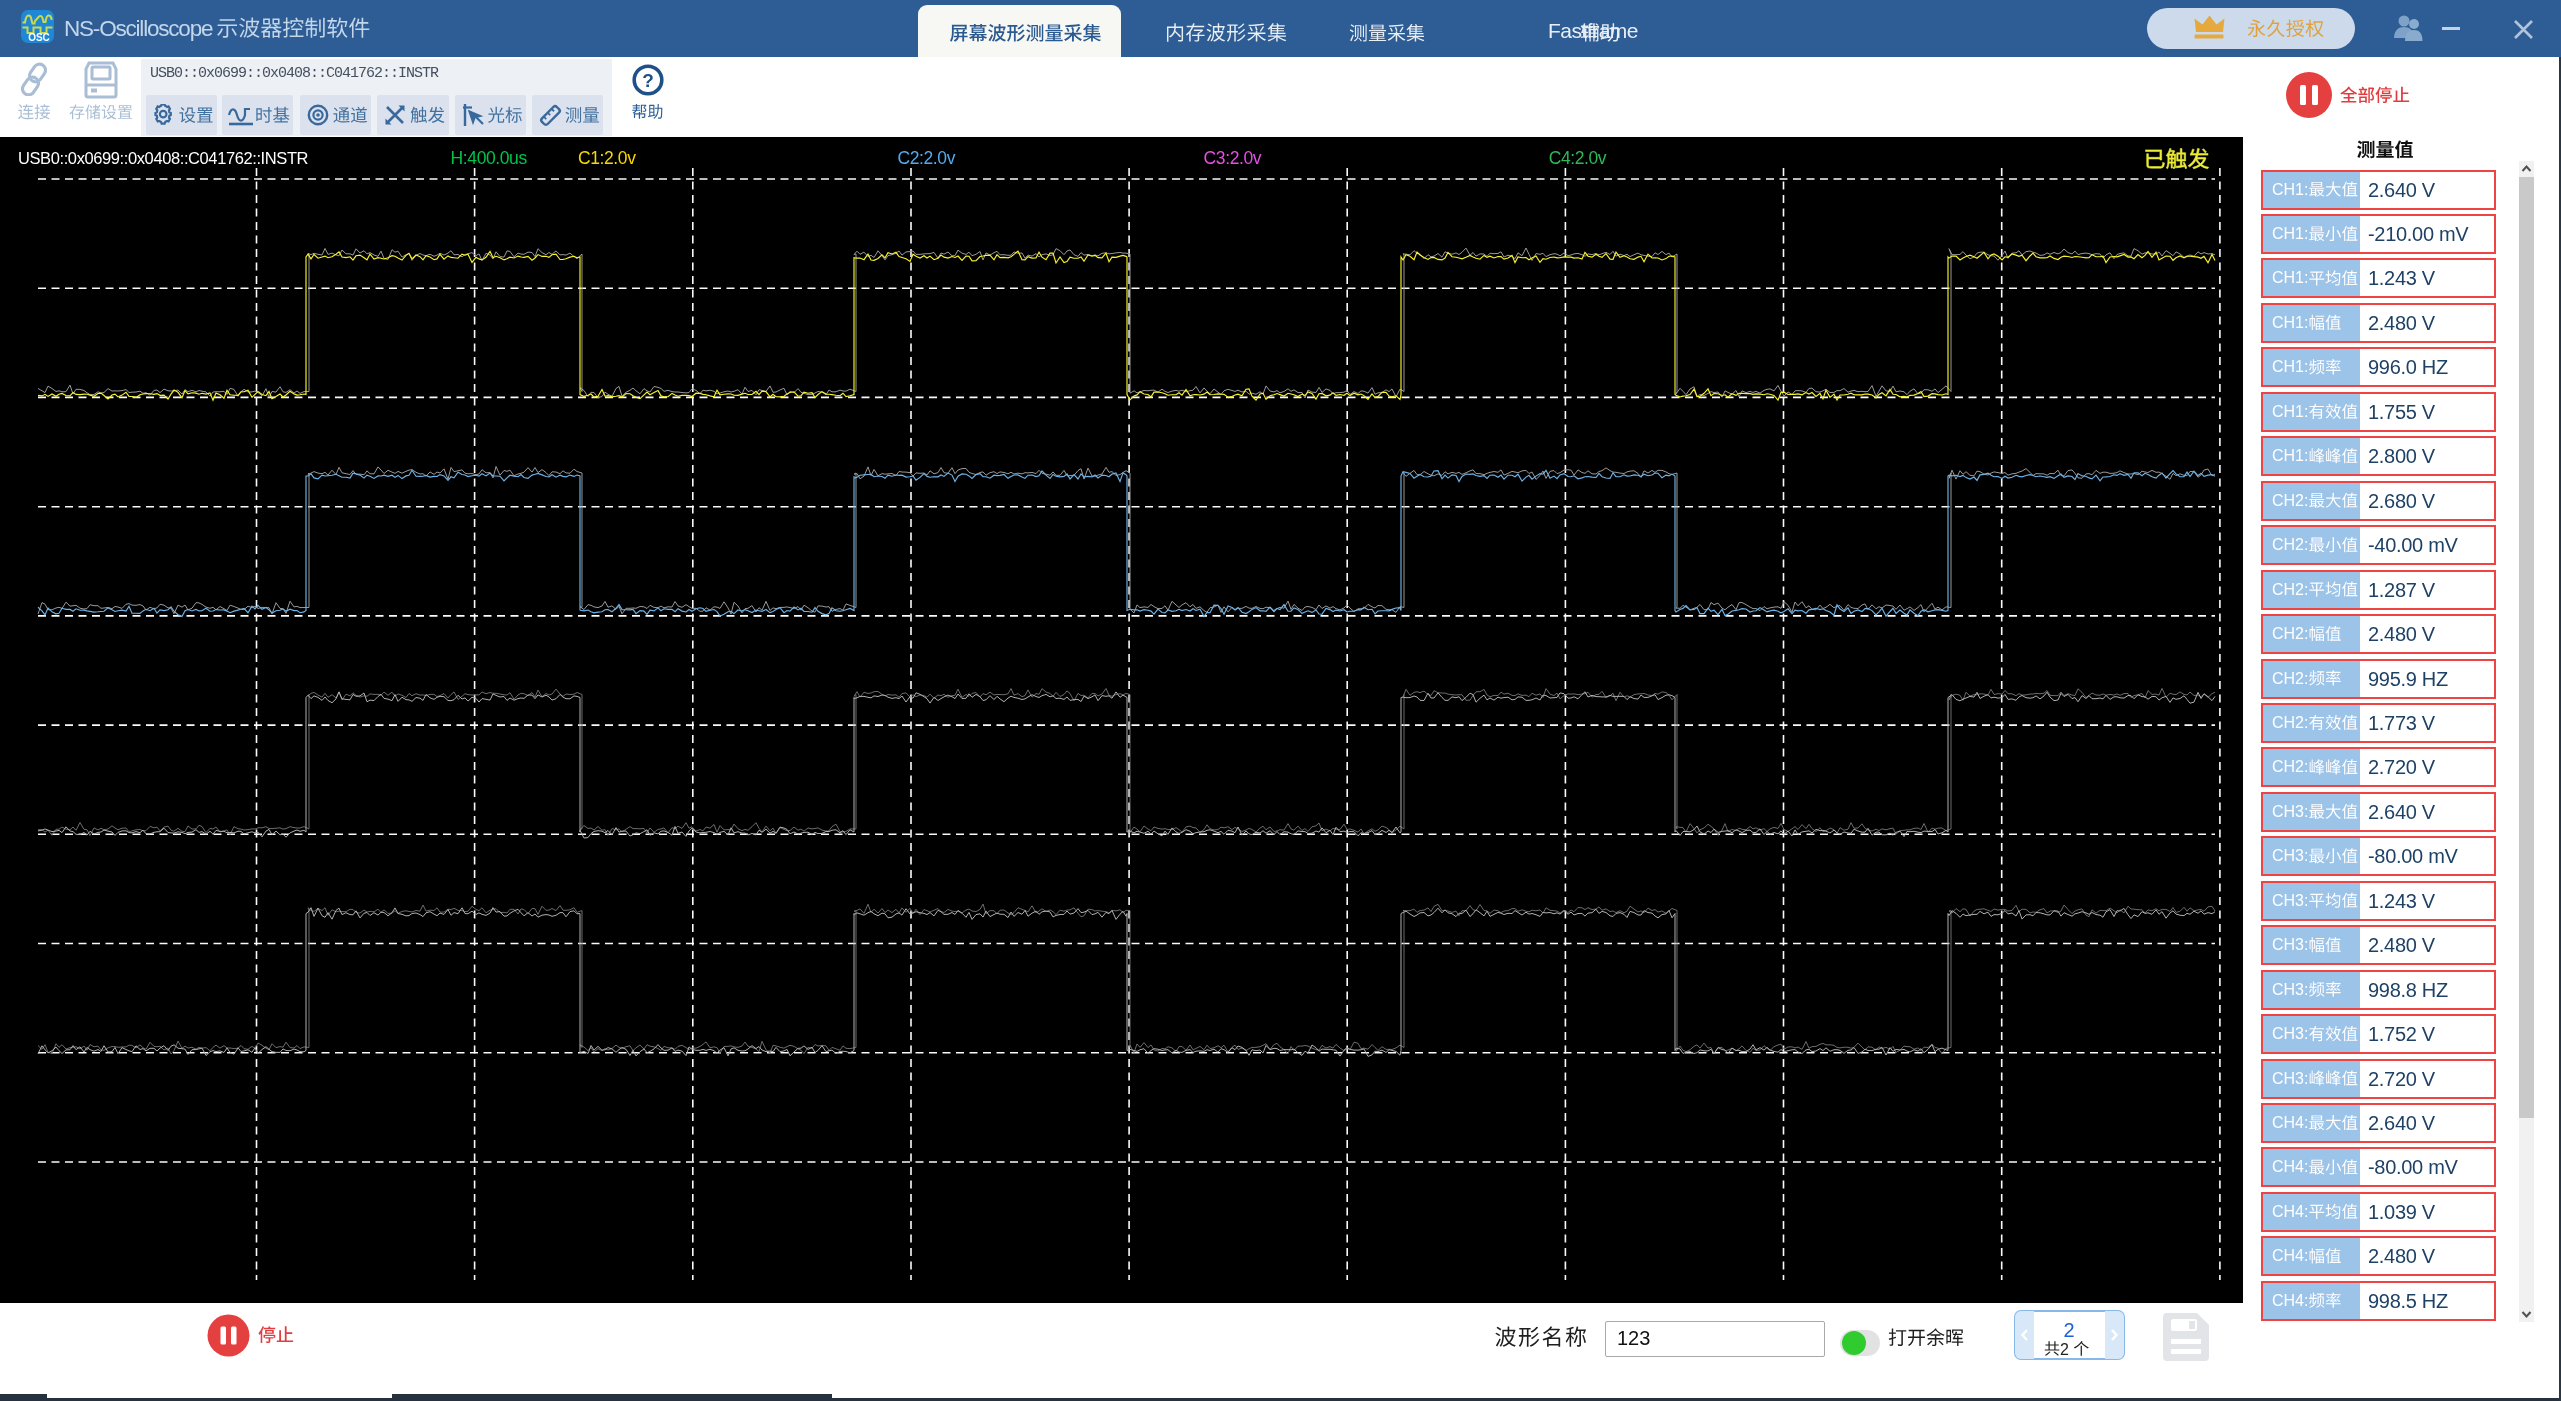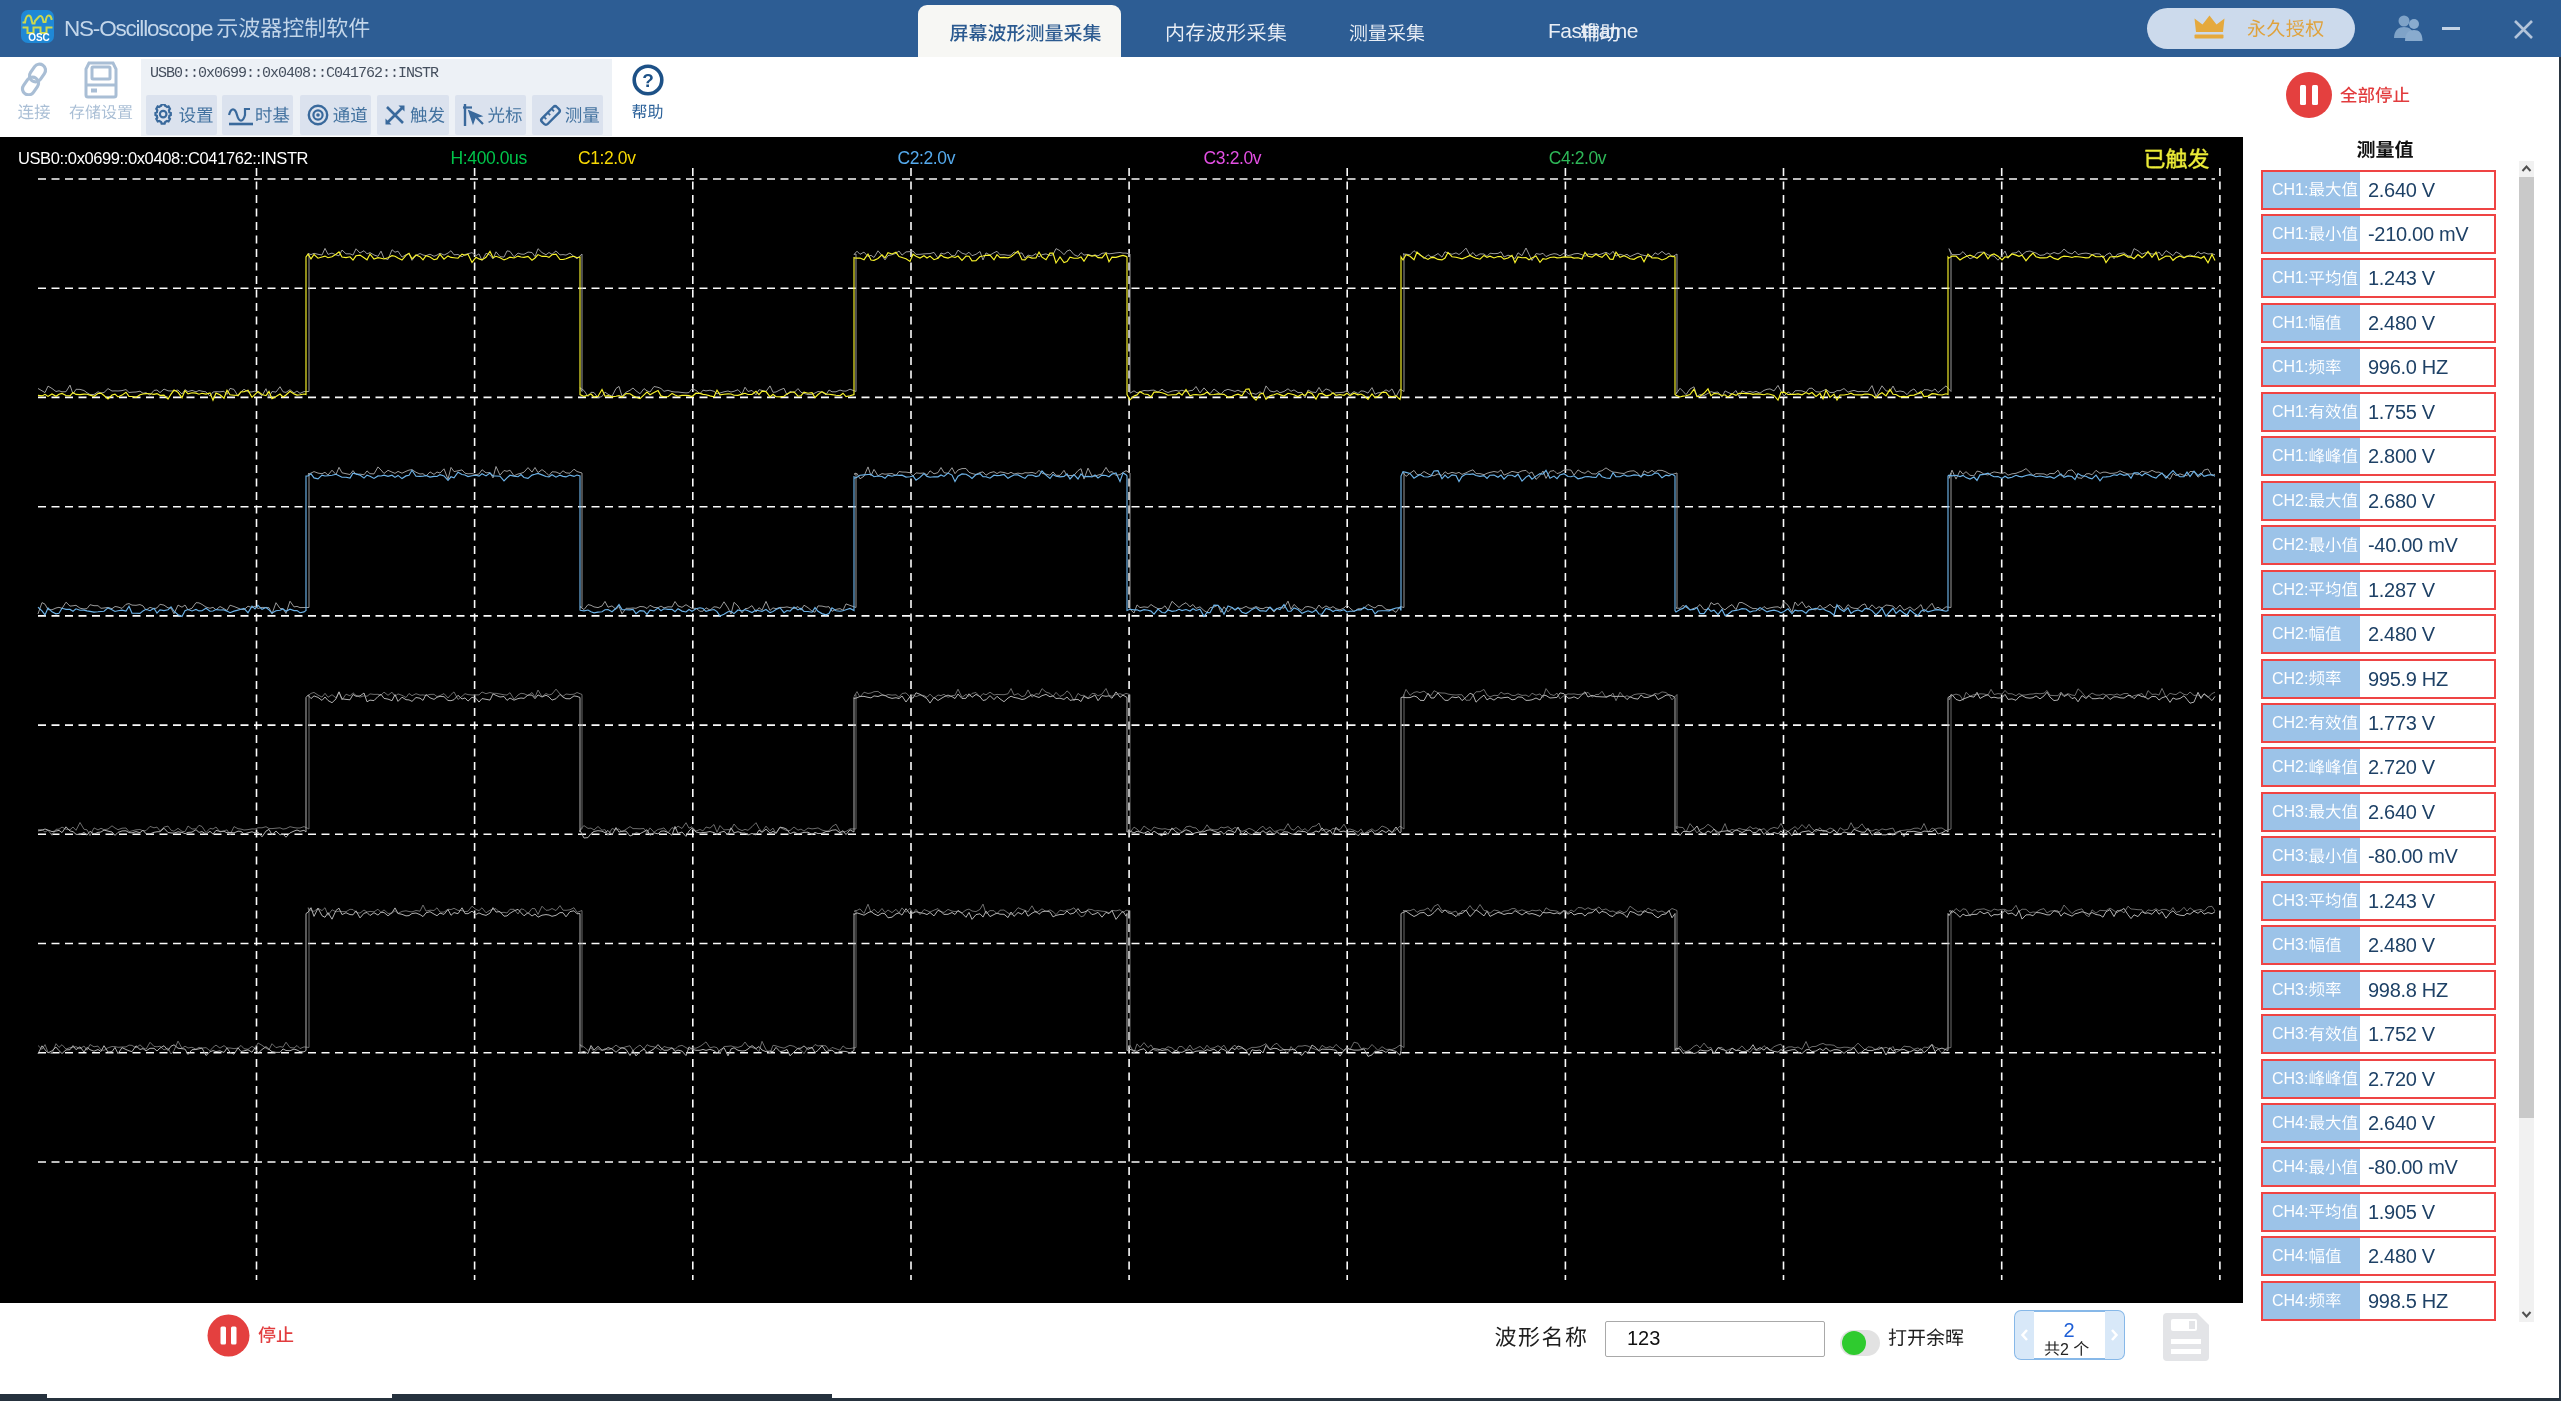"1.905 V" div.mval { text: 1.905 -> 1.039 }
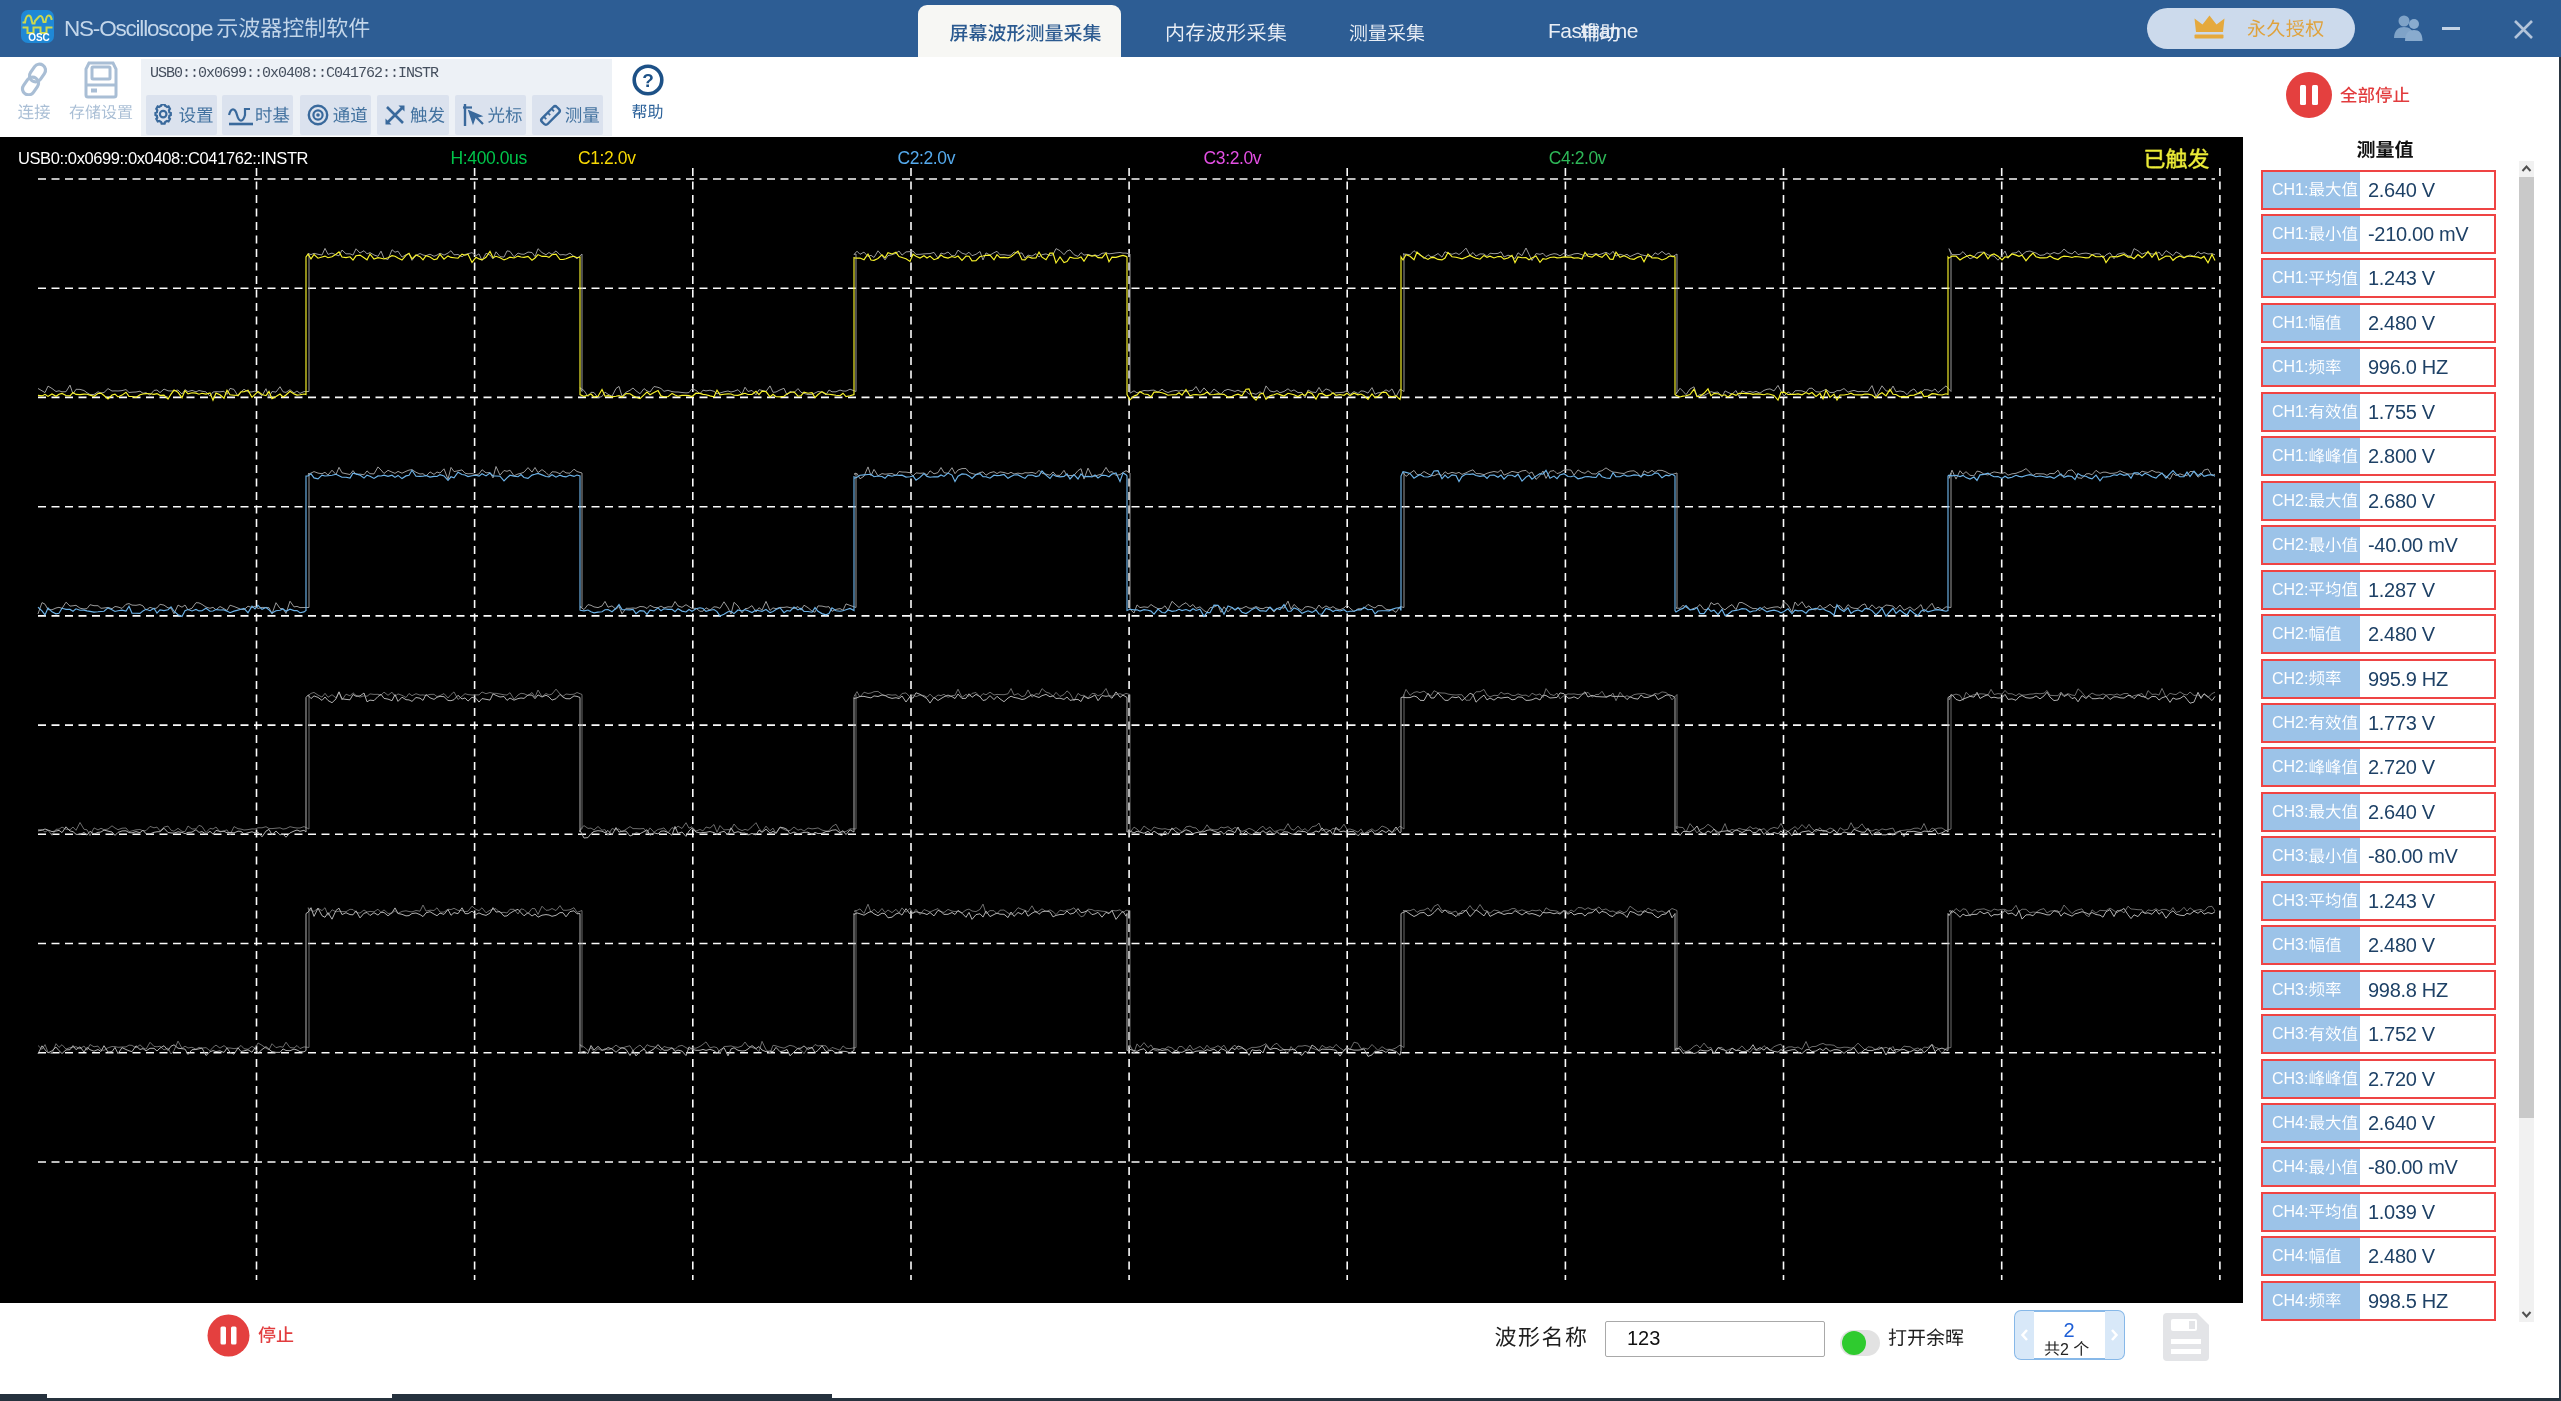"123" div.abs { padding-left: 21px -> 11px }
